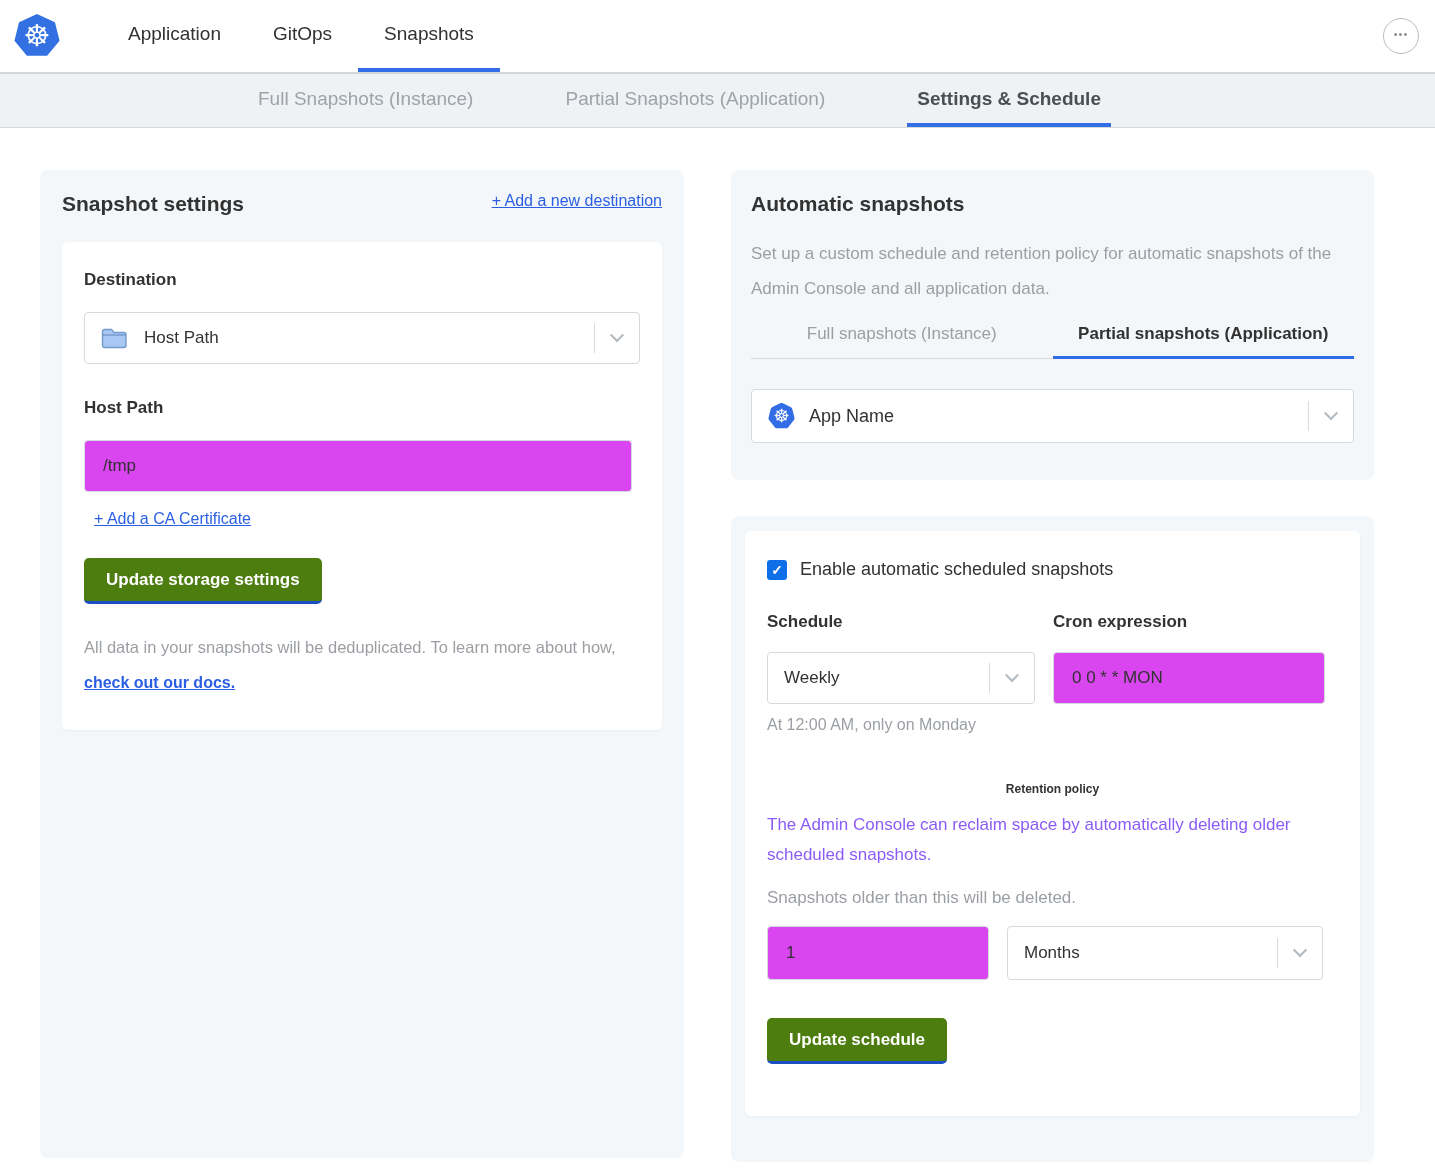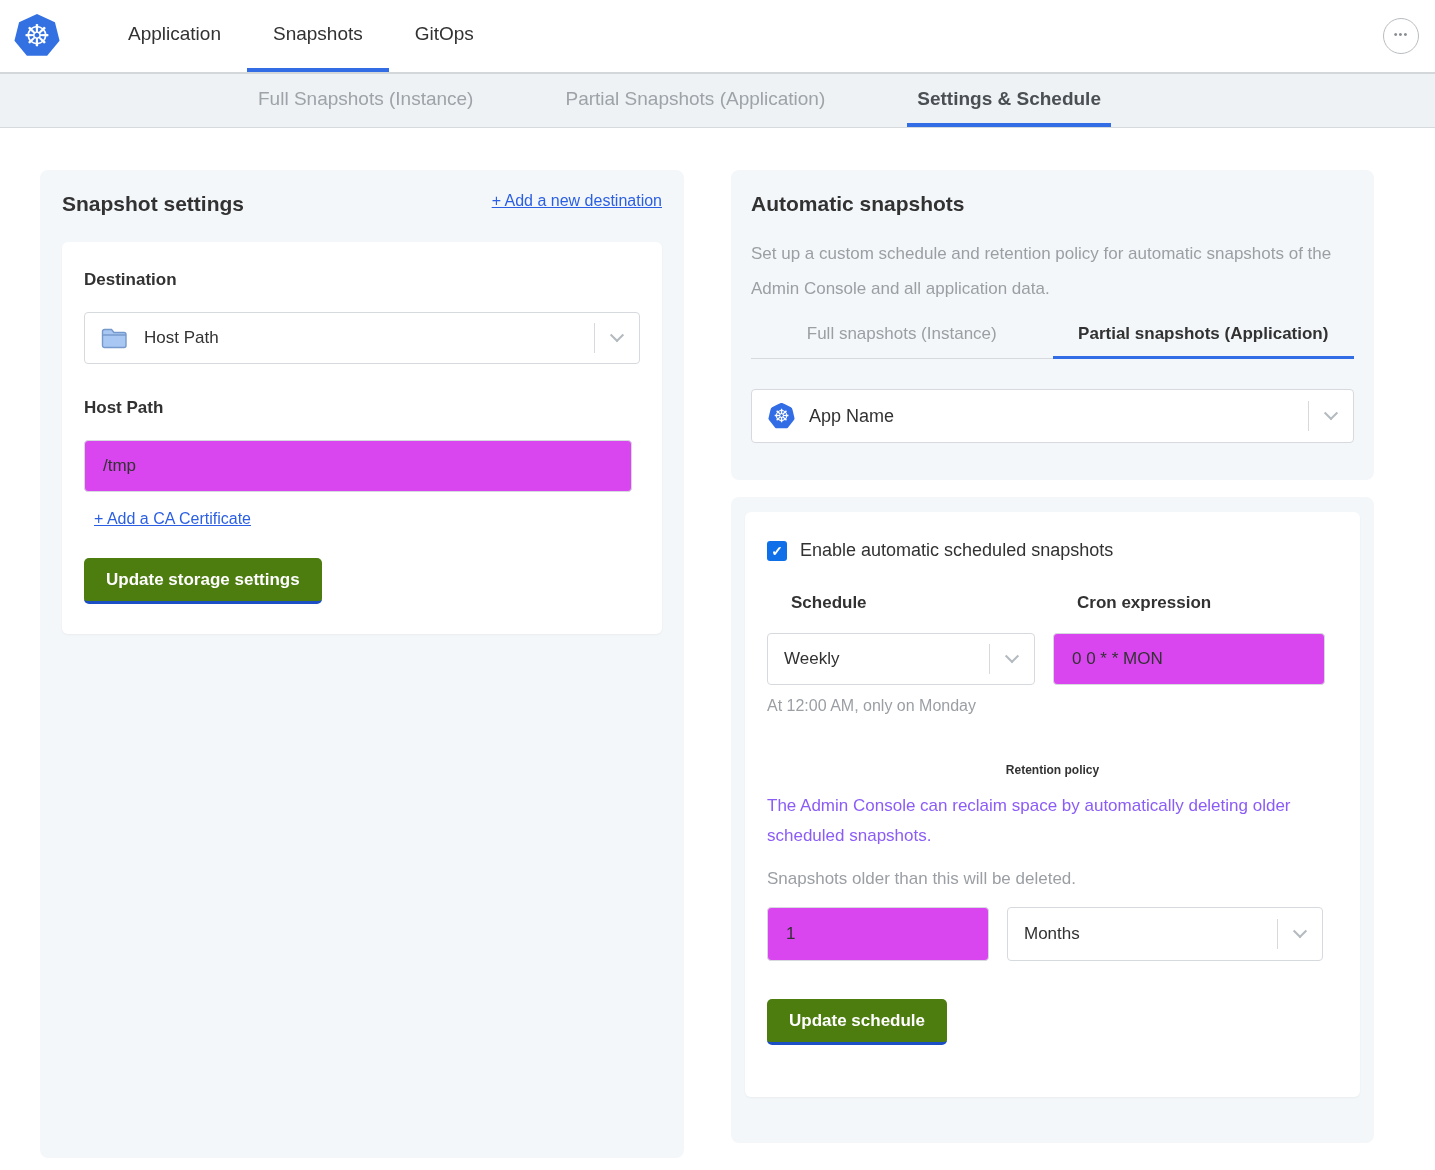"Snapshots" div.topnav-item { order: before "GitOps" -> after "GitOps" }
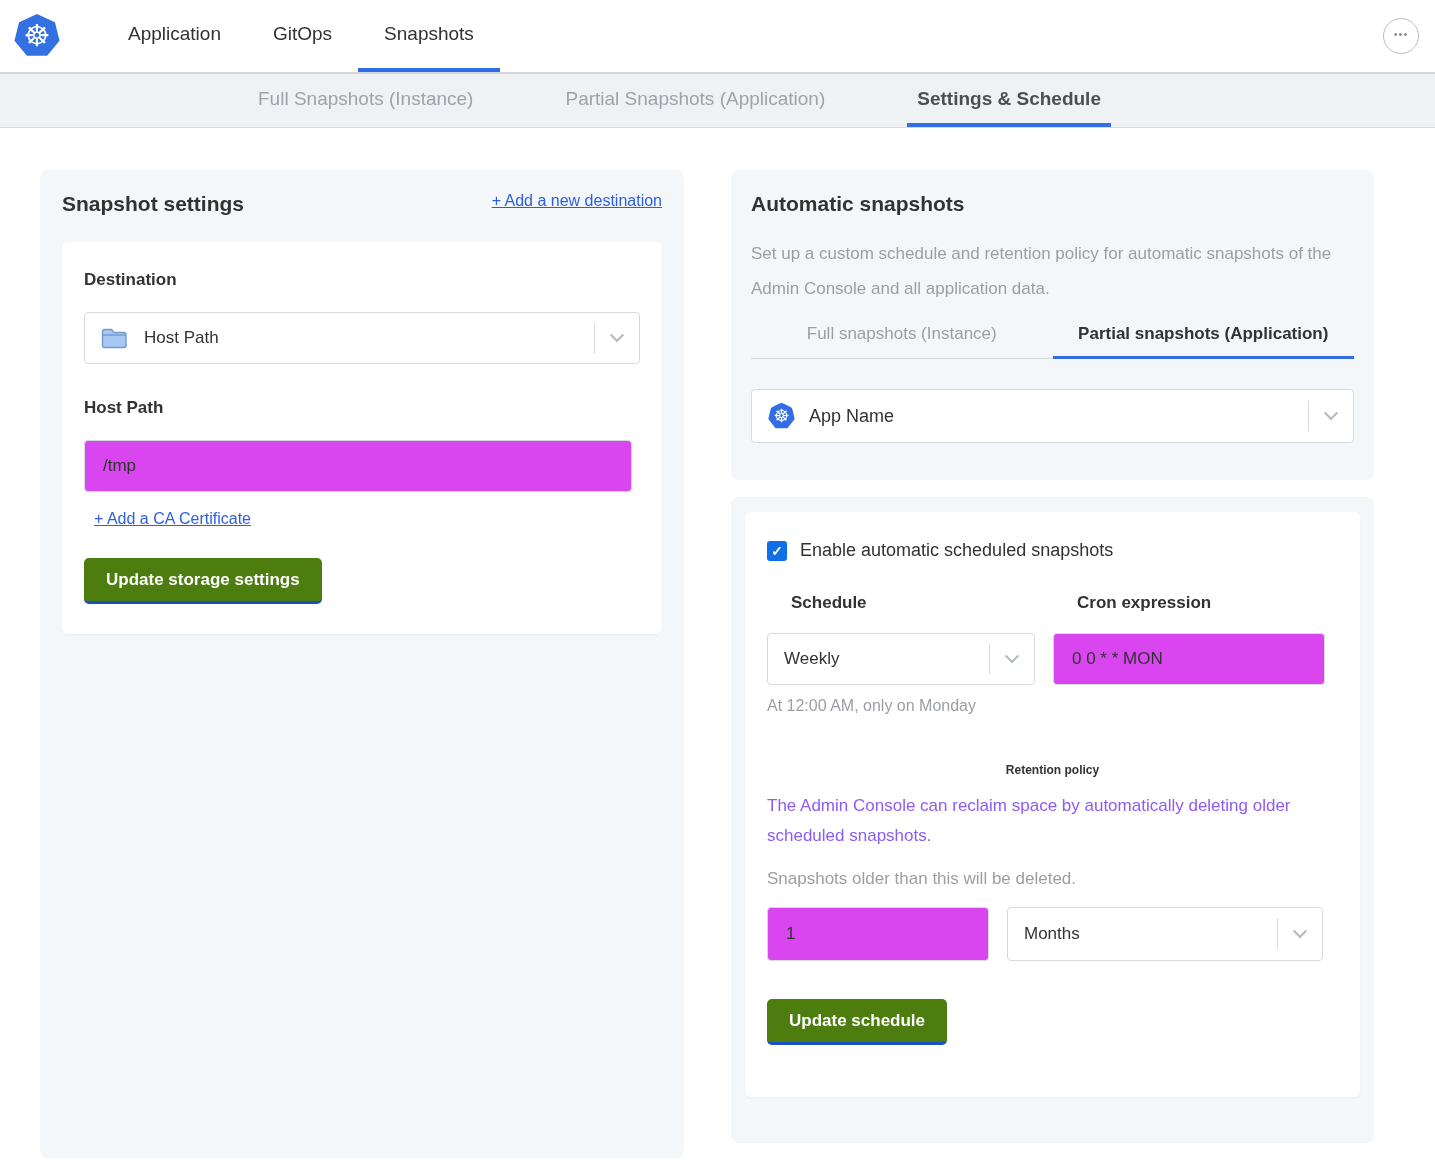"Automatic snapshots" .col-right { gap: 17px -> 36px }
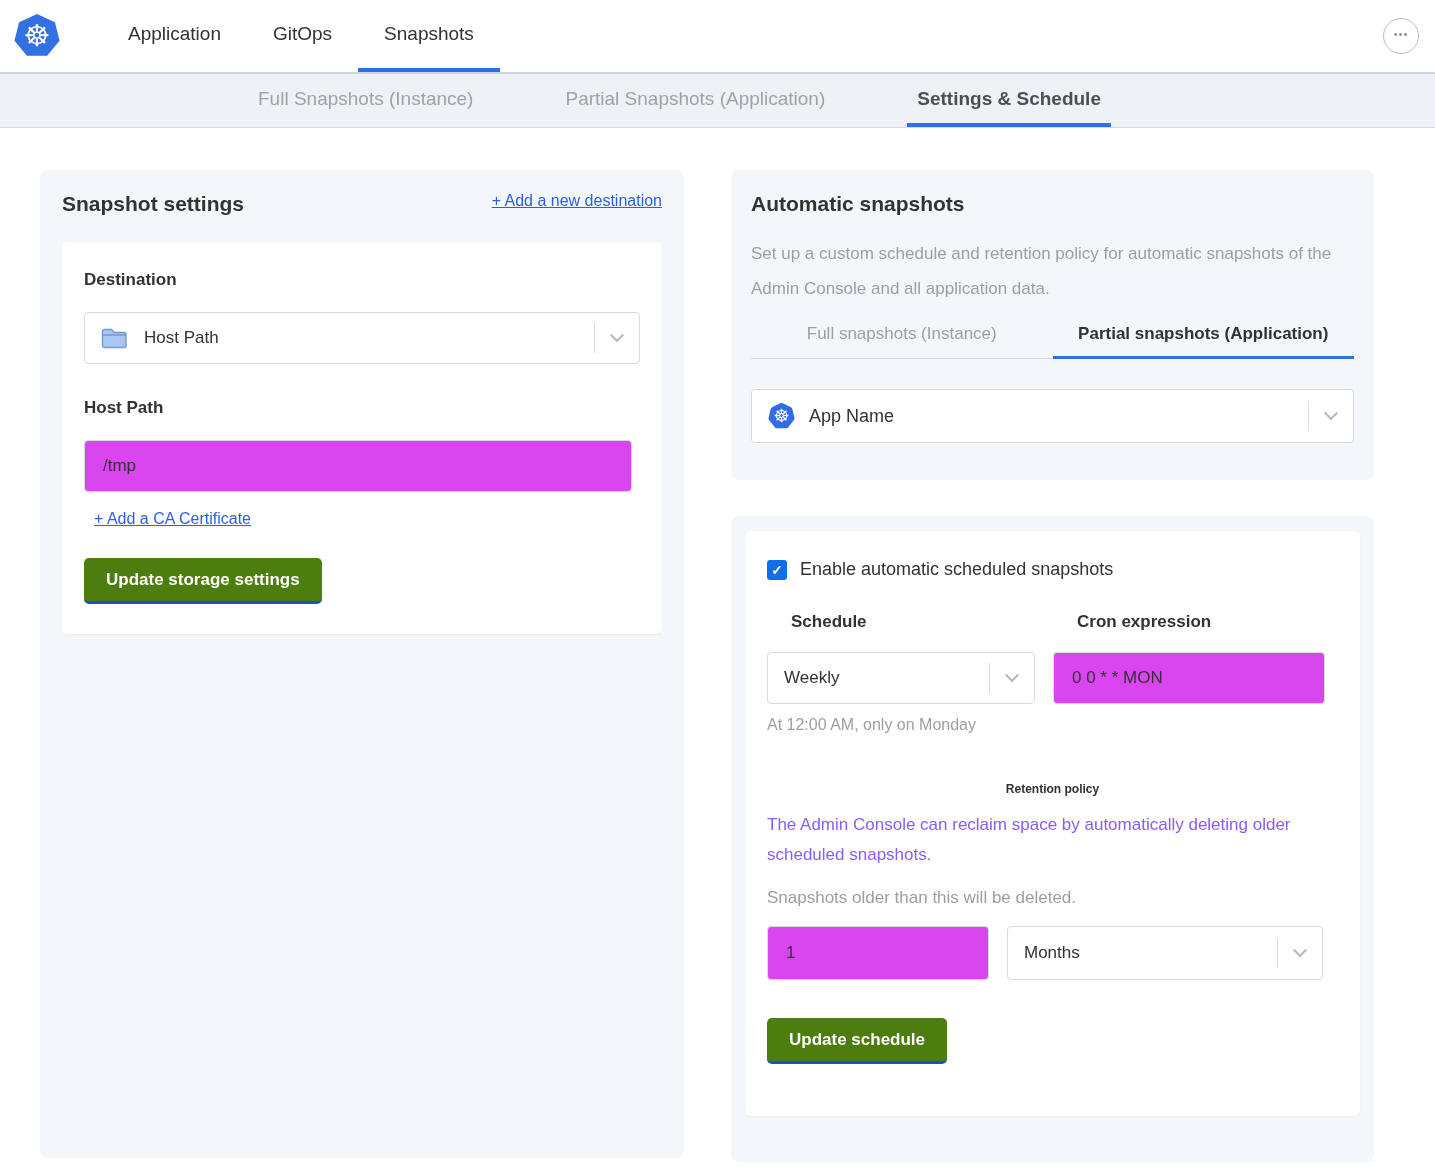"Schedule" .sched-grid .field-label { margin-left: 24px -> none }
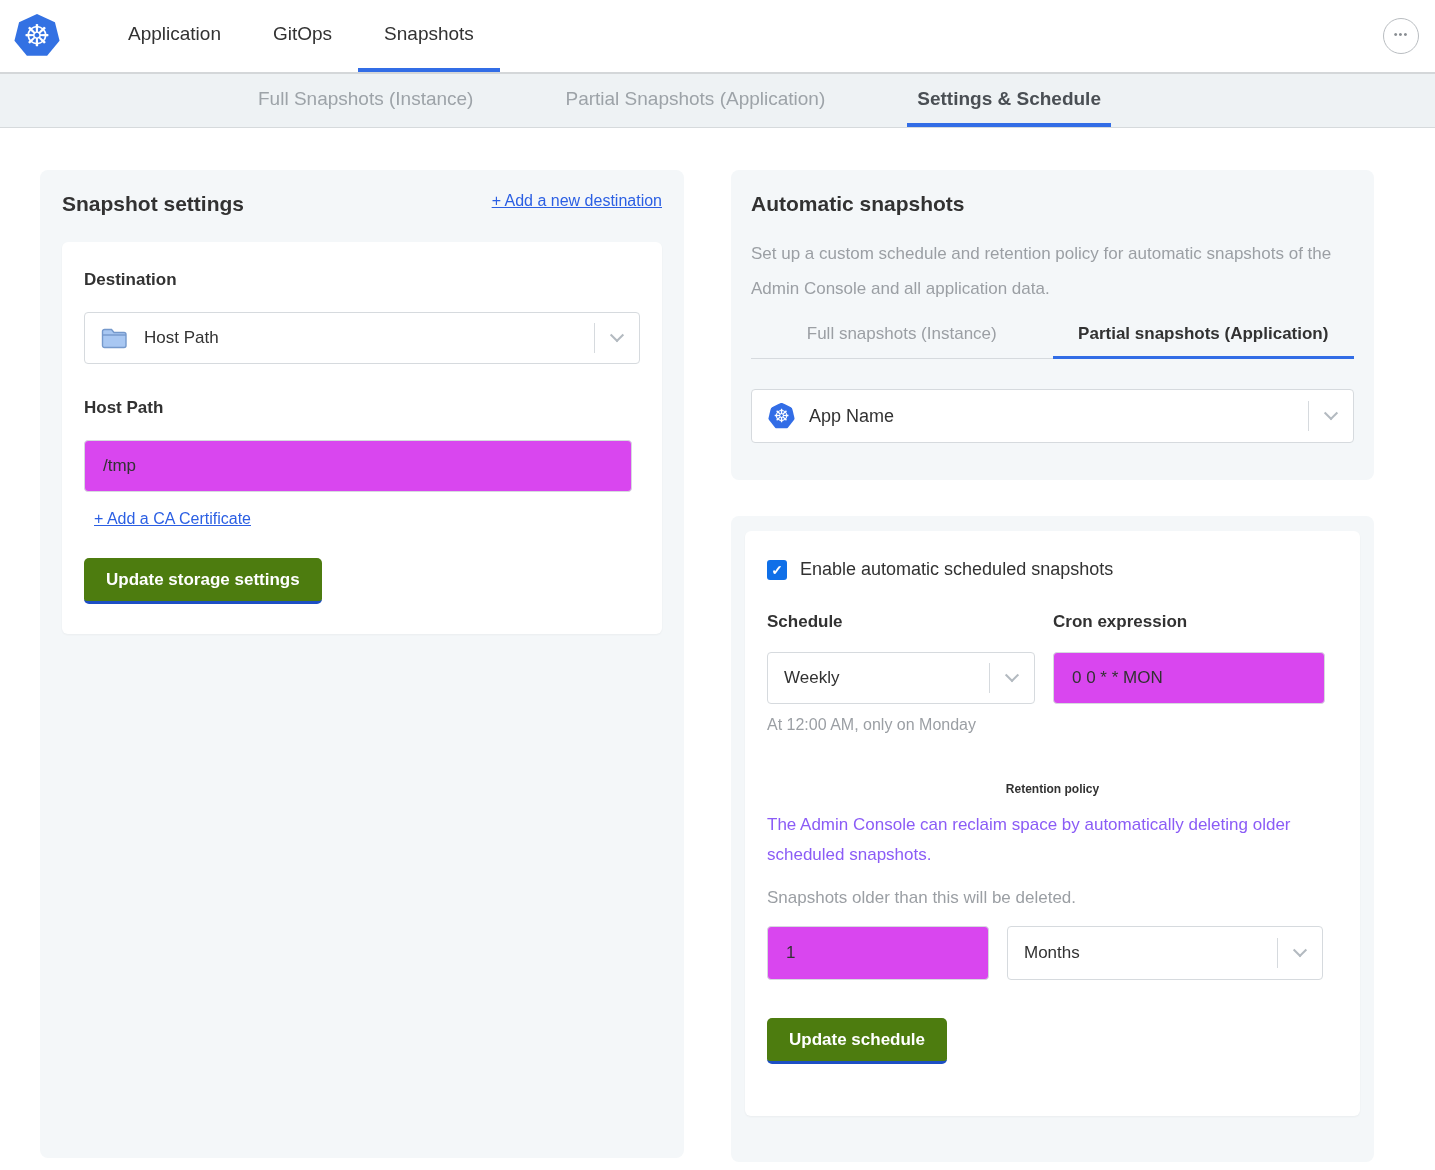"All data in your snapshots" div.gray-text { html: none -> <div><span>All data in your snapshots will be deduplicated. To learn more about how, </span><a>check out our docs.</a></div> }
